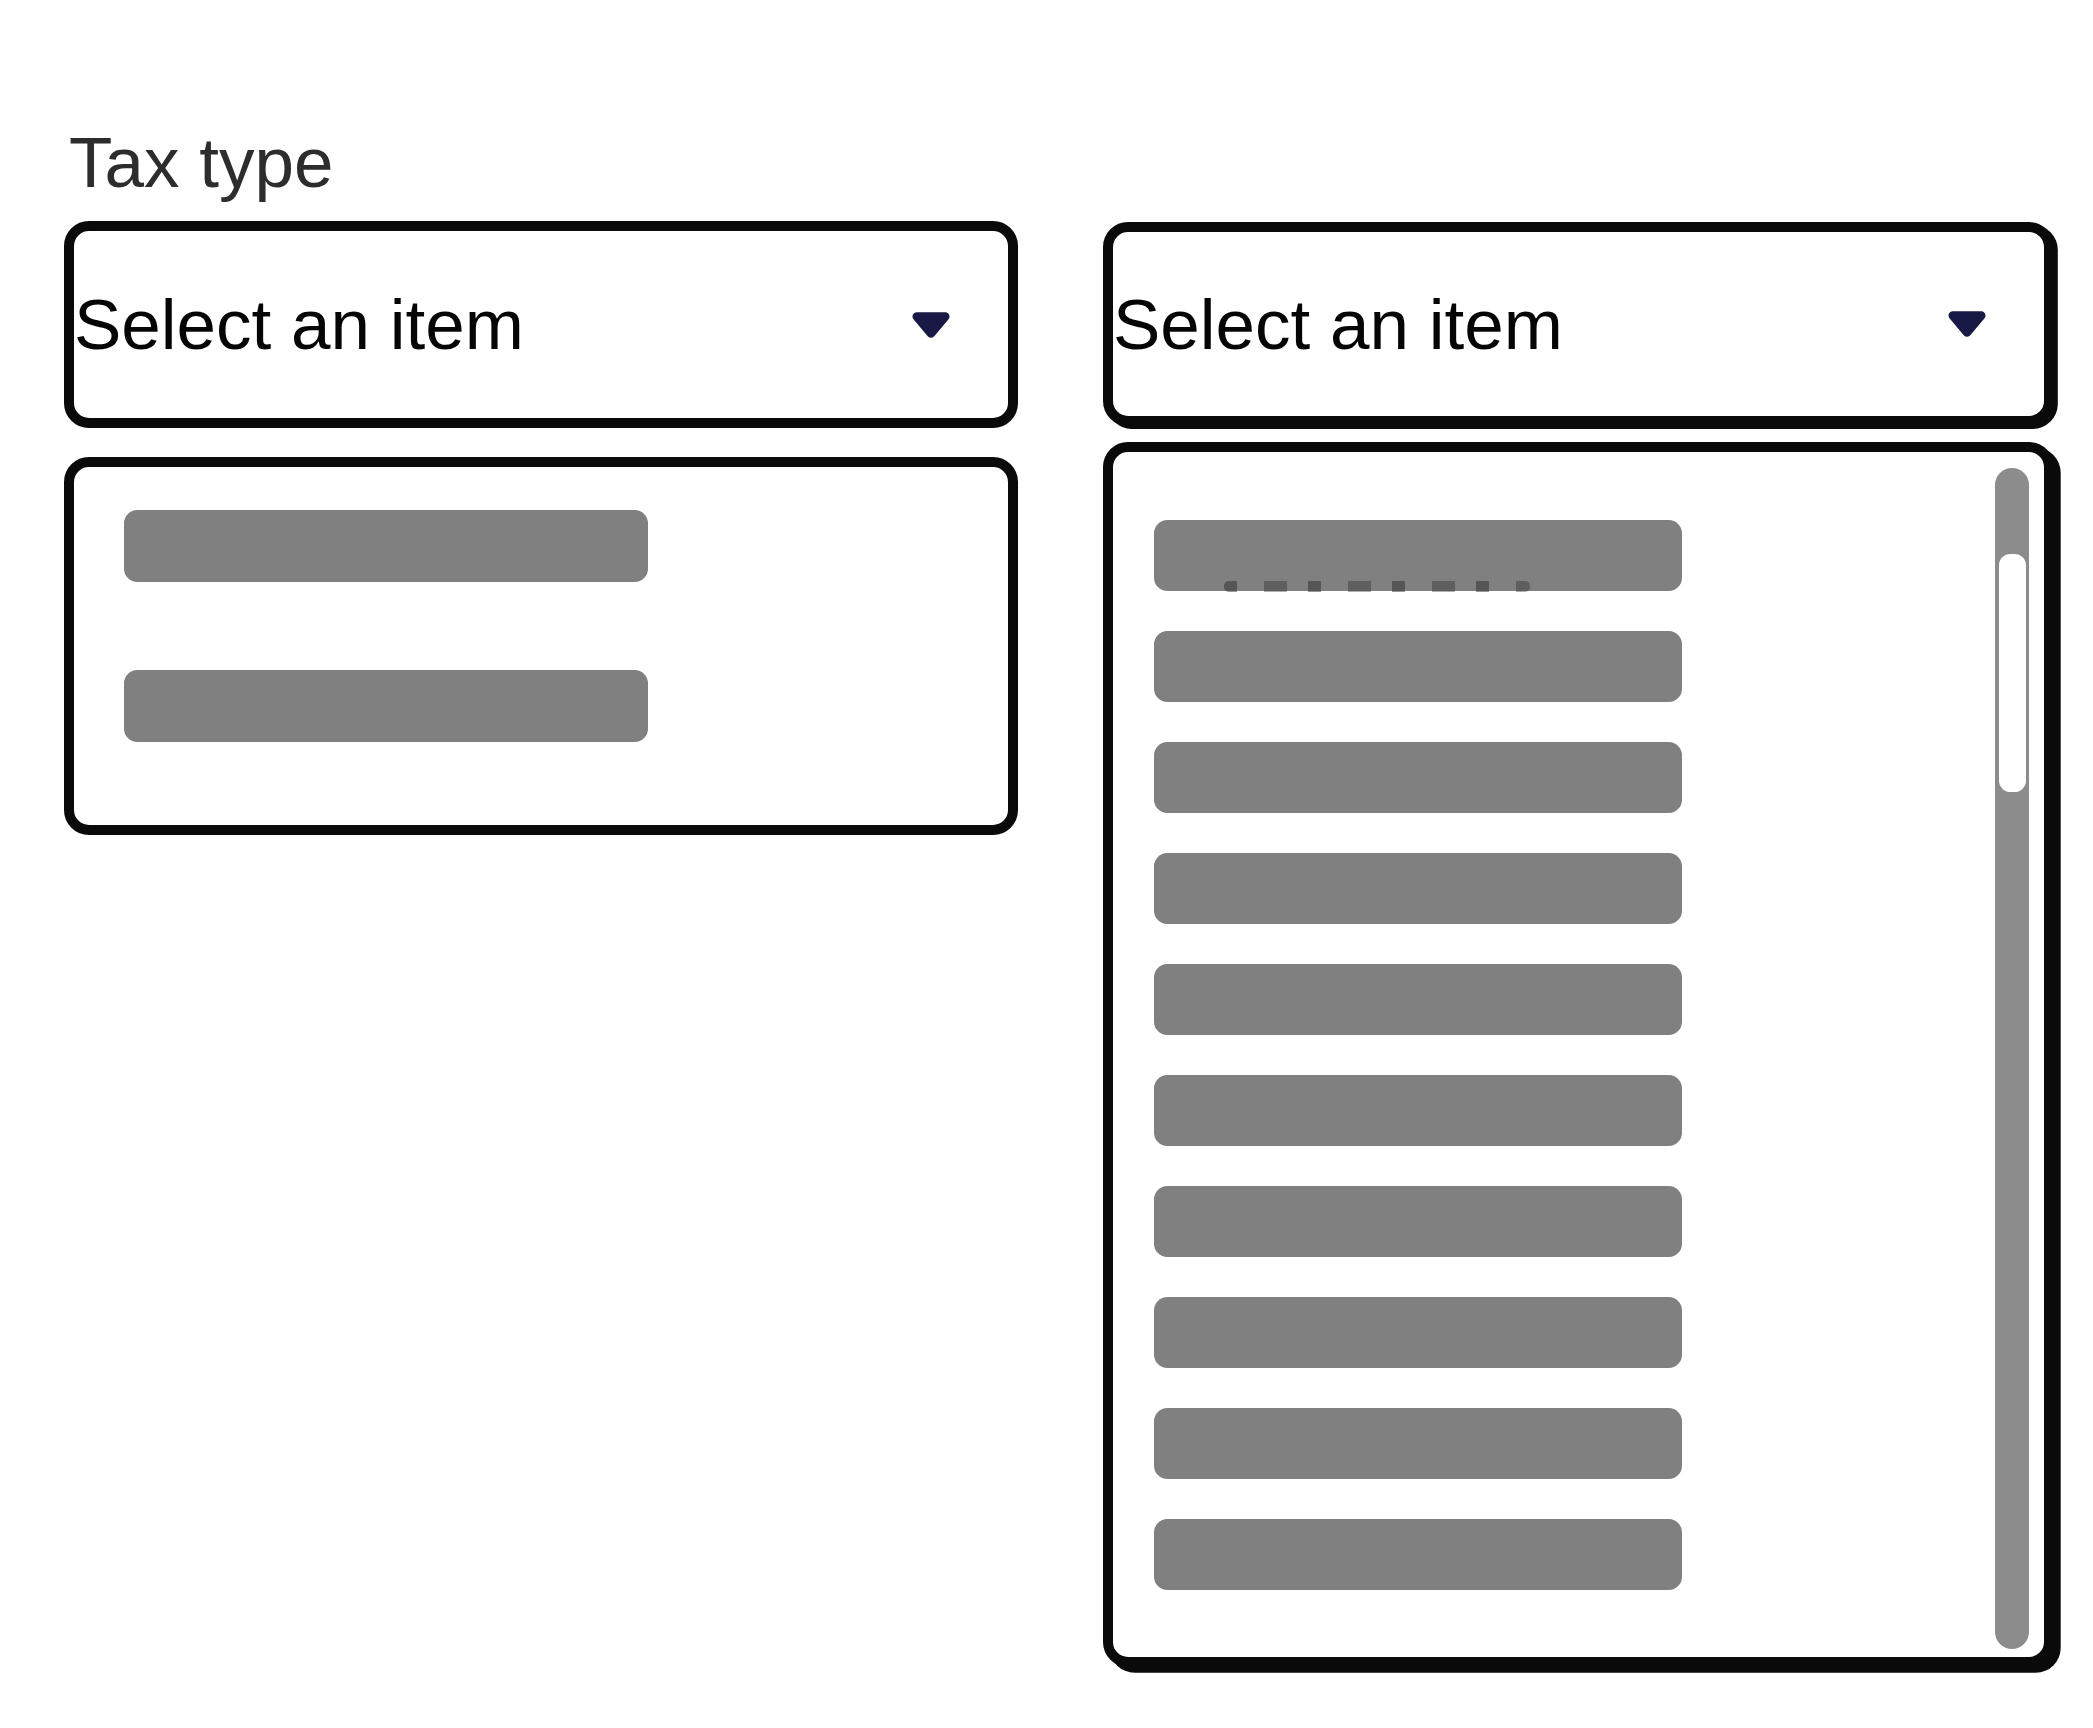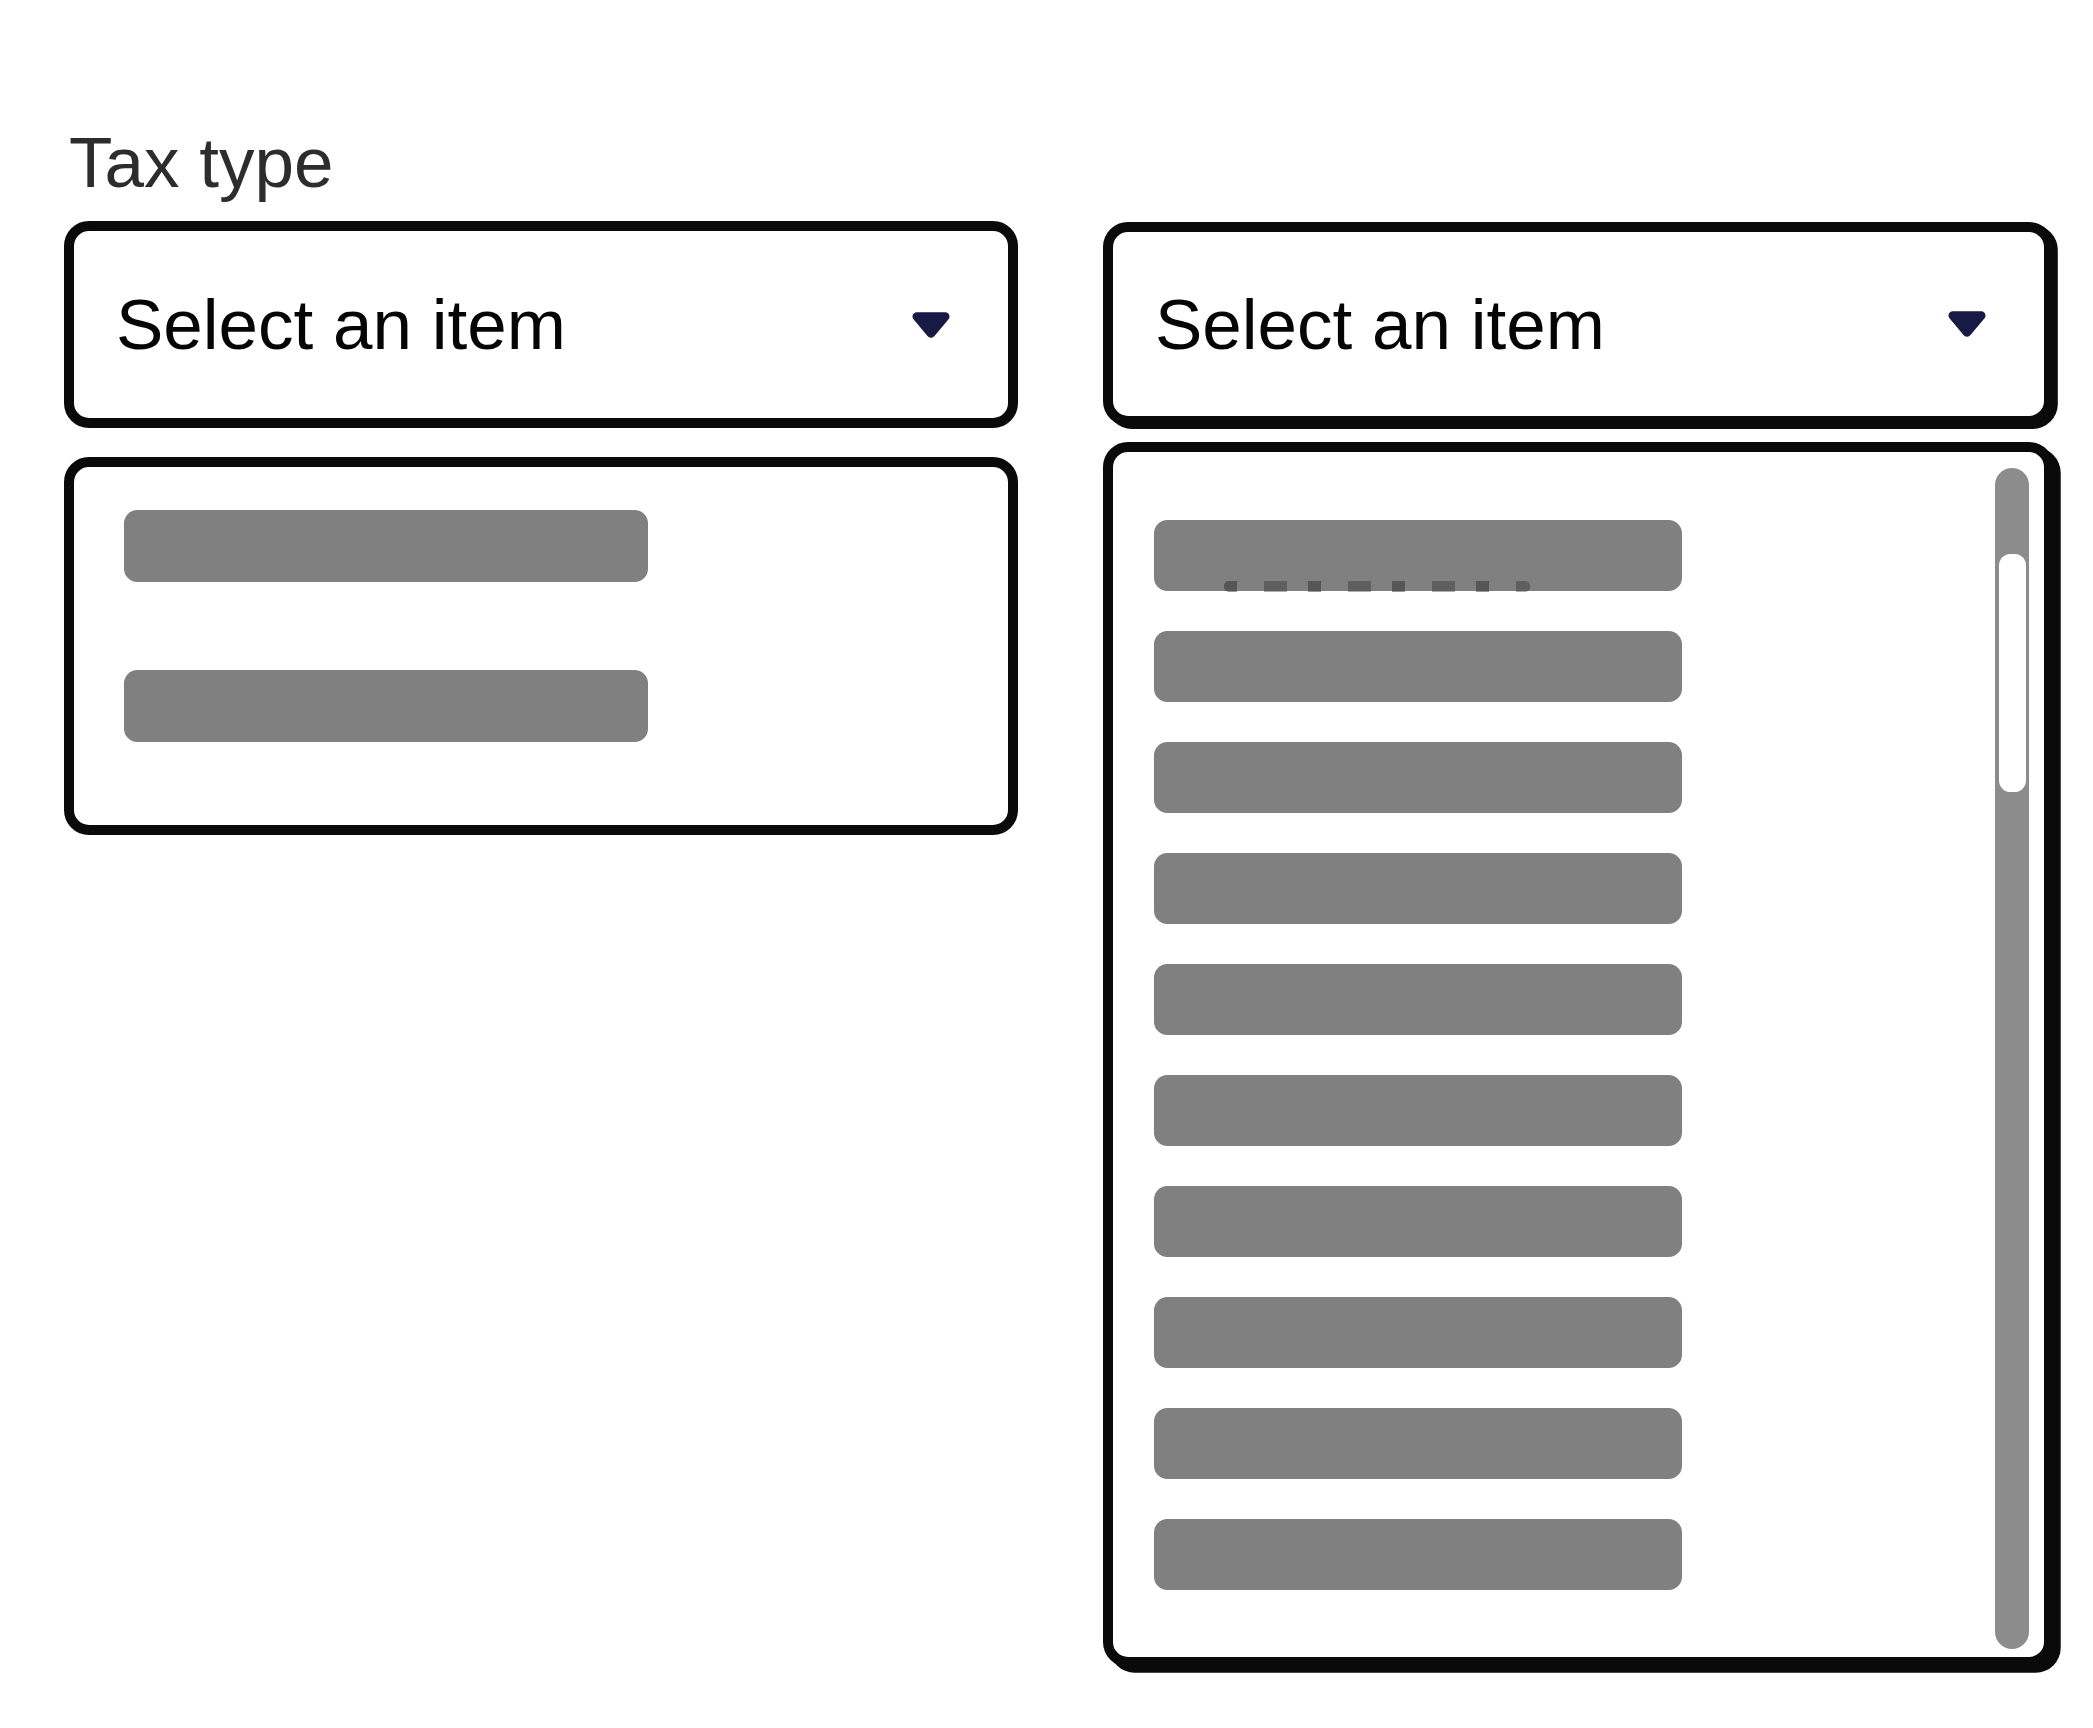"Select an item" .combobox .value { padding-left: 42px -> none }
